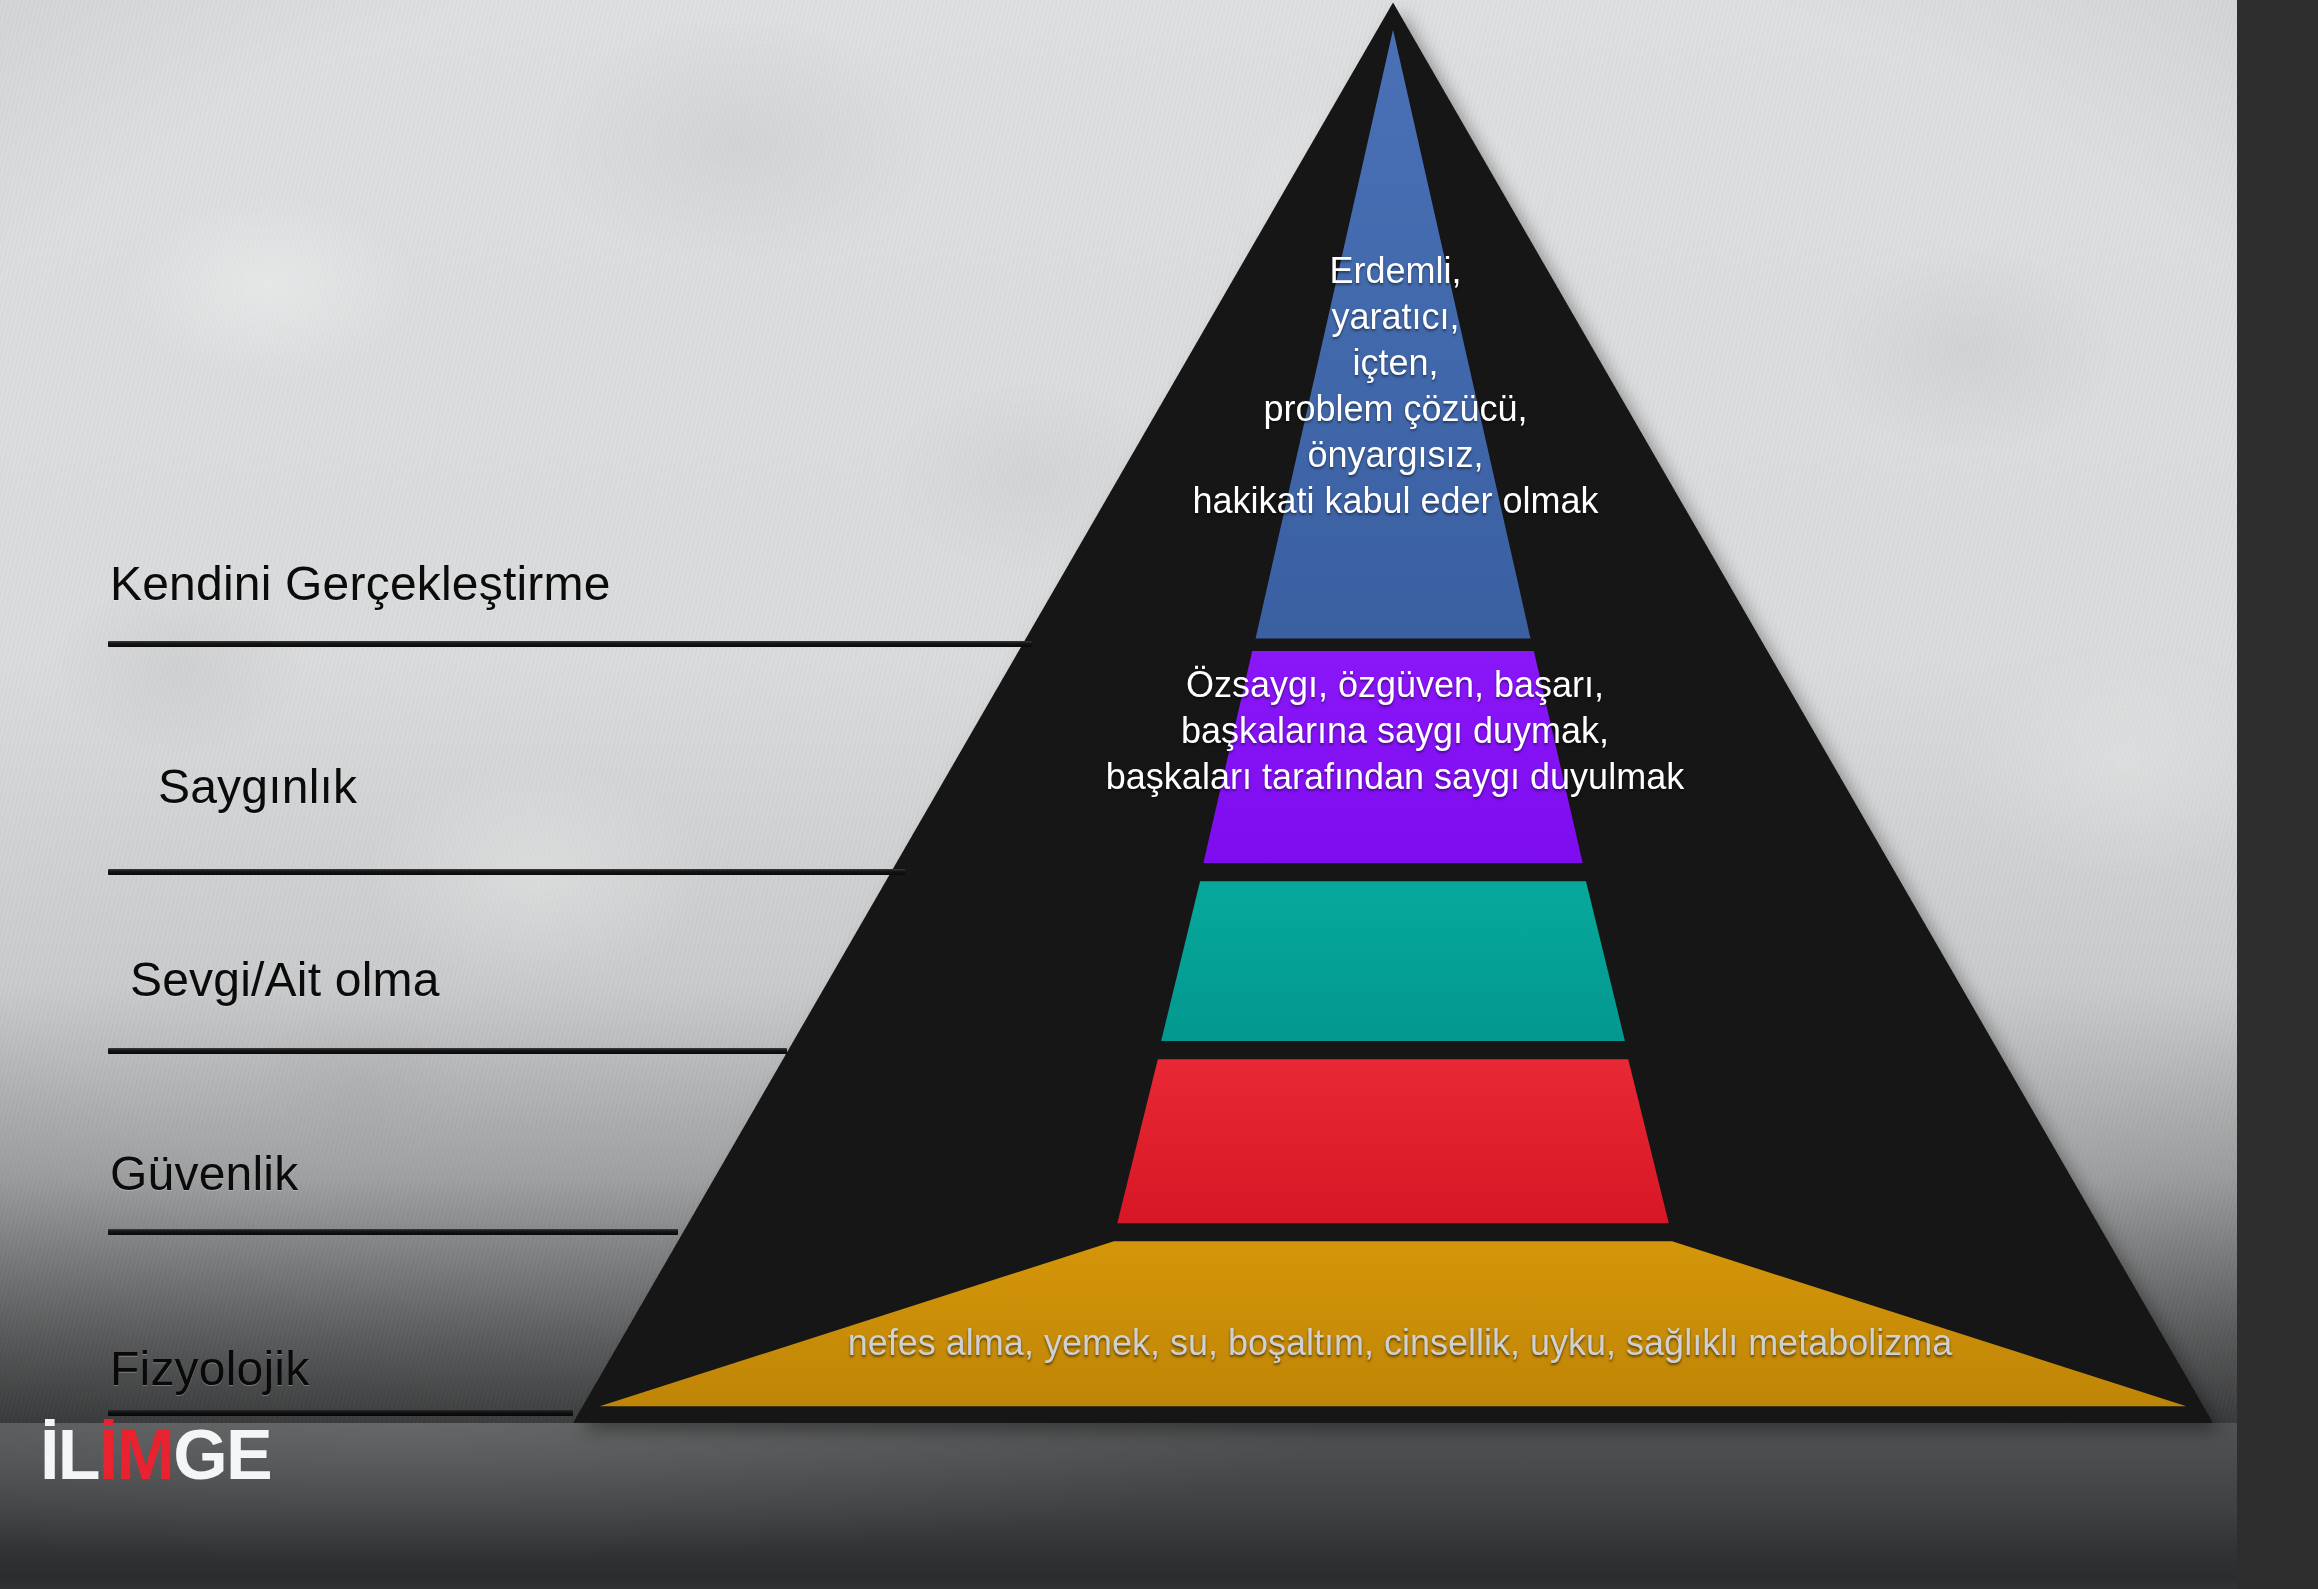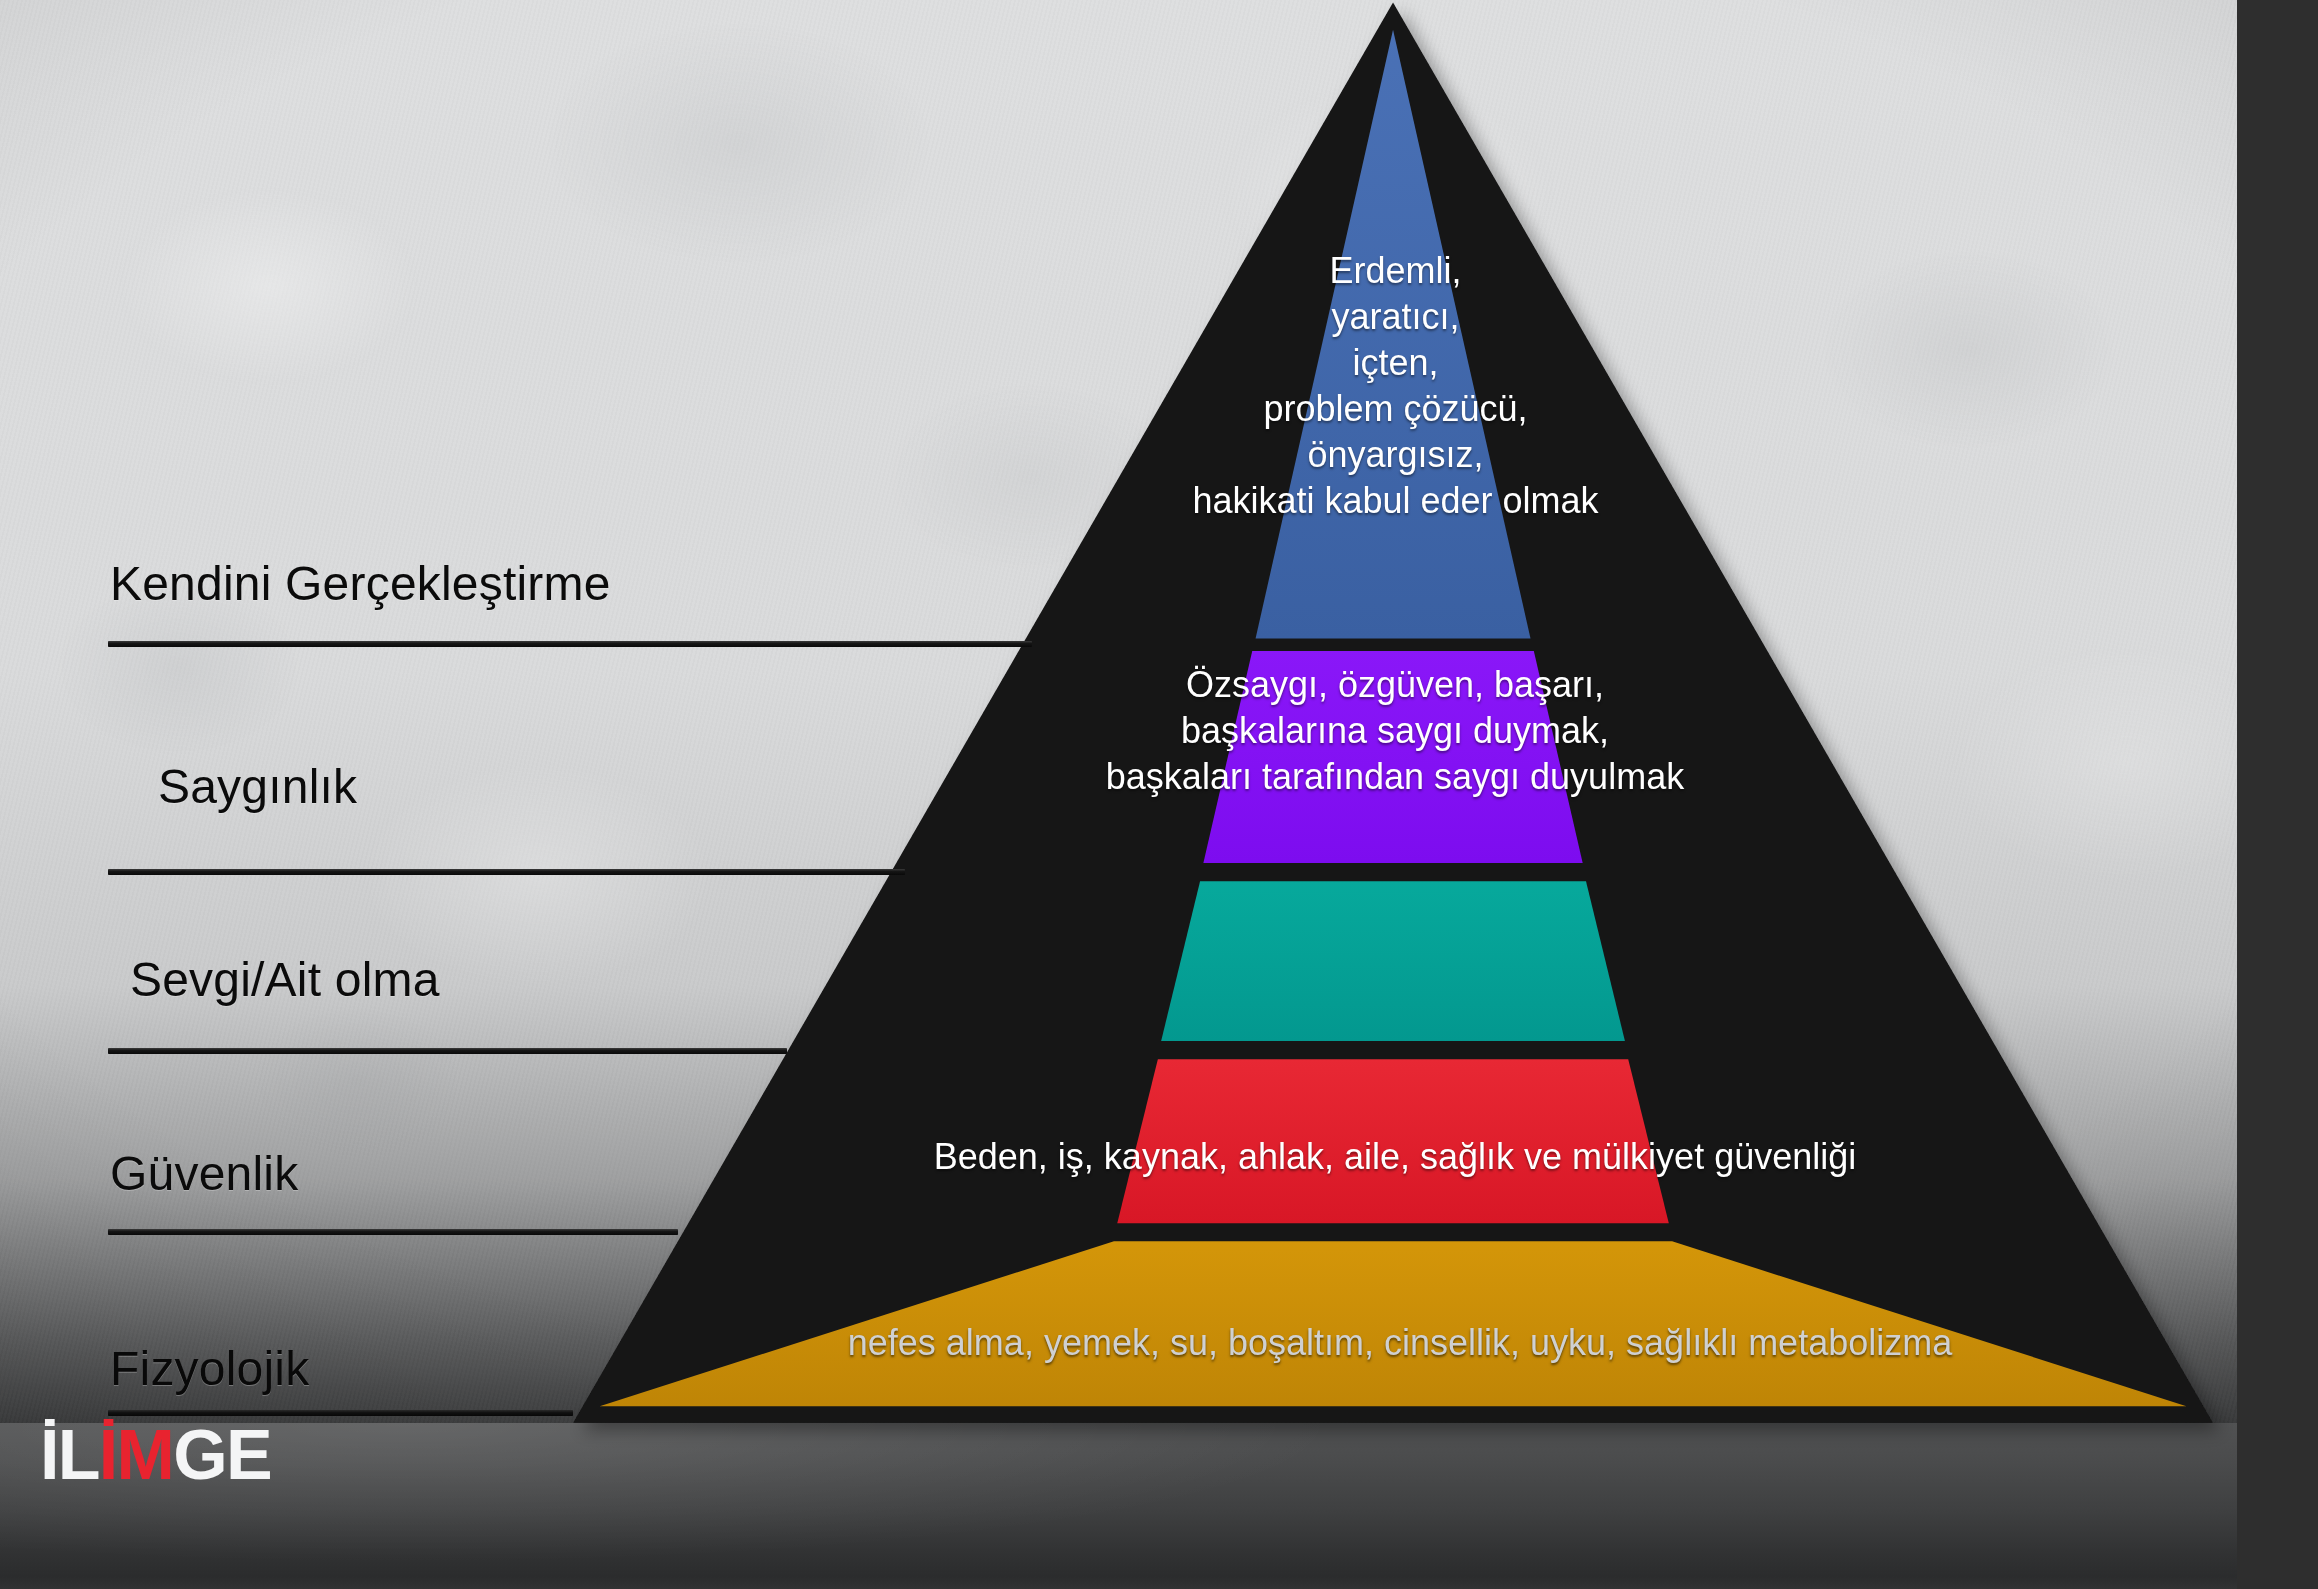"Beden, iş, kaynak, ahlak, aile," div.tier-text { html: <div>Beden, iş, kaynak, ahlak, aile, sağlık ve mülkiyet güvenliği</div> -> none }
